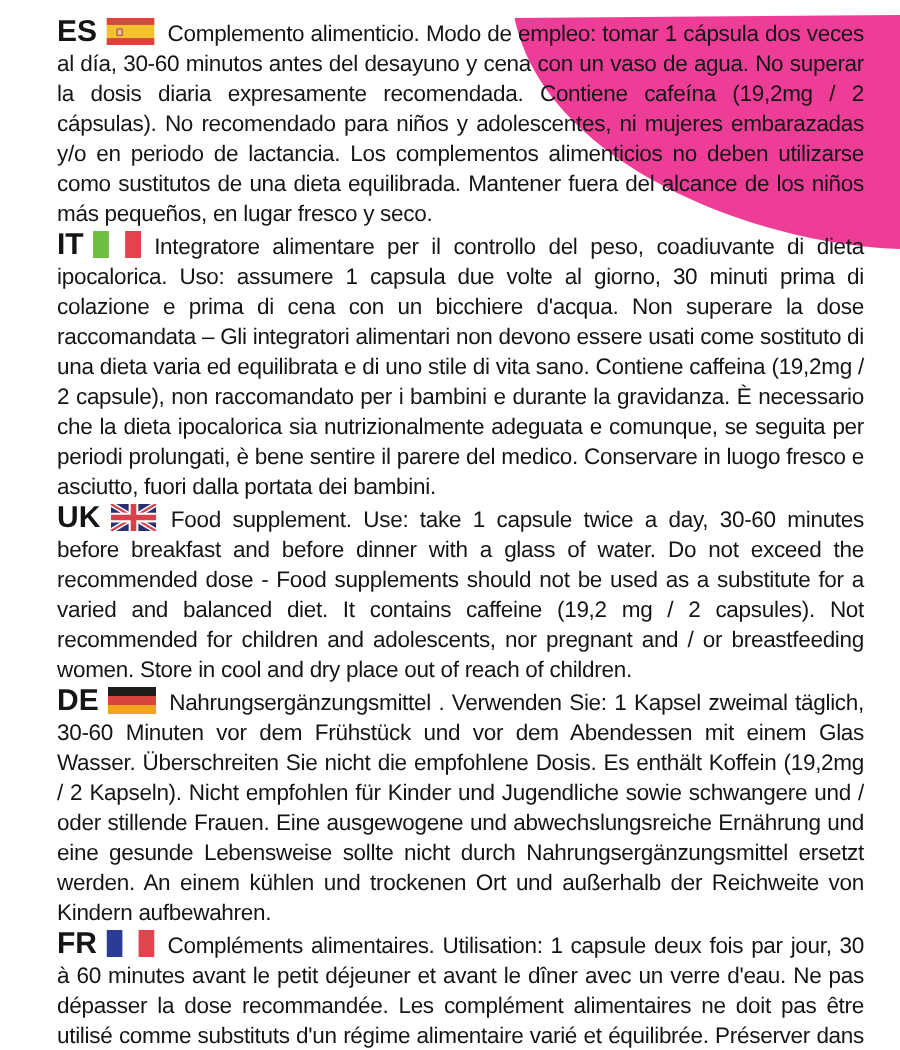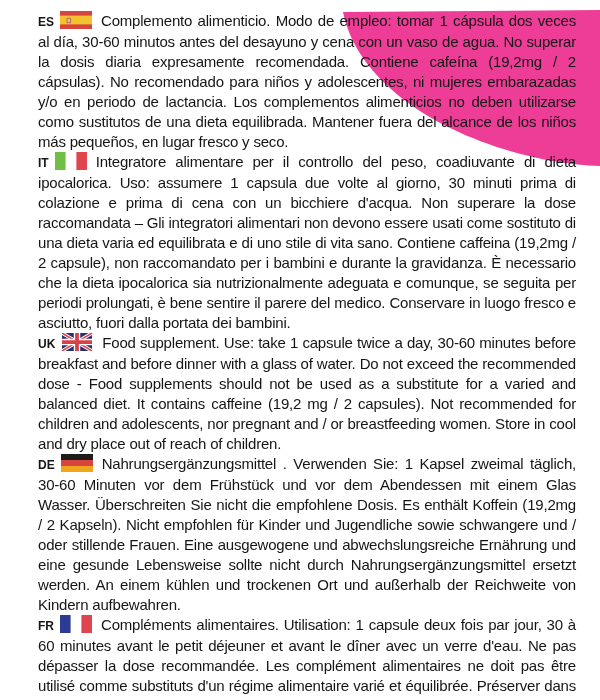"ES" .code { font-size: 12px -> 20px }
